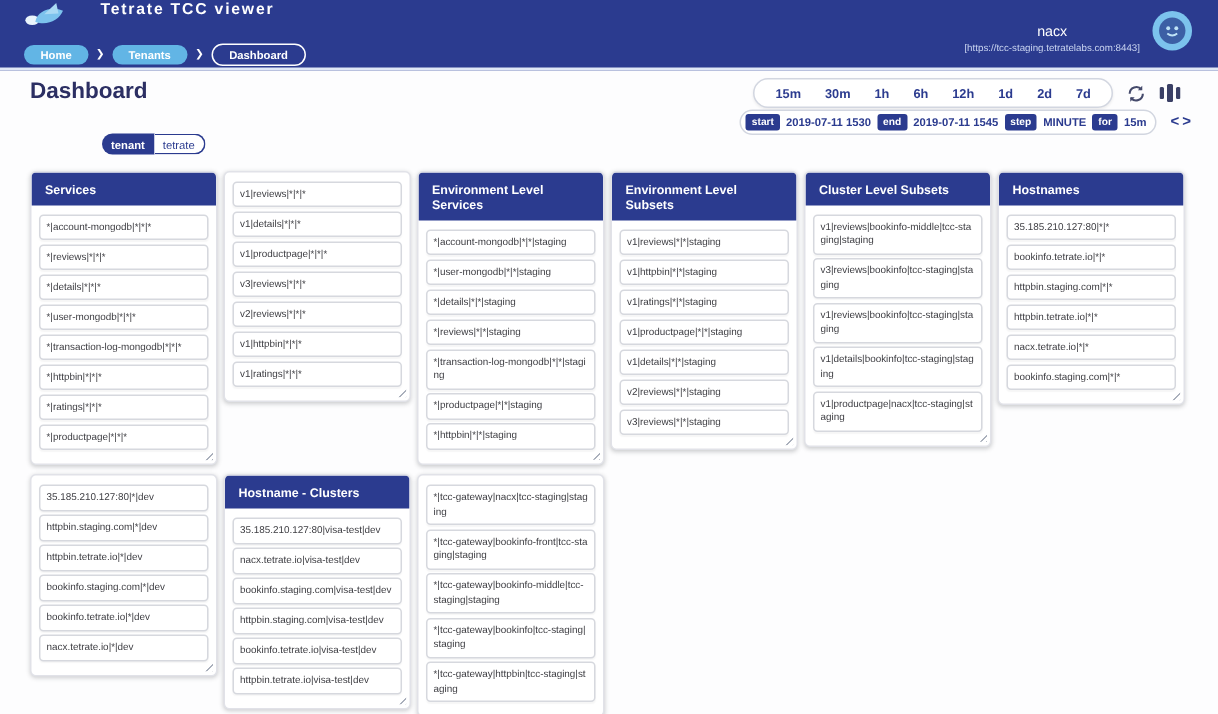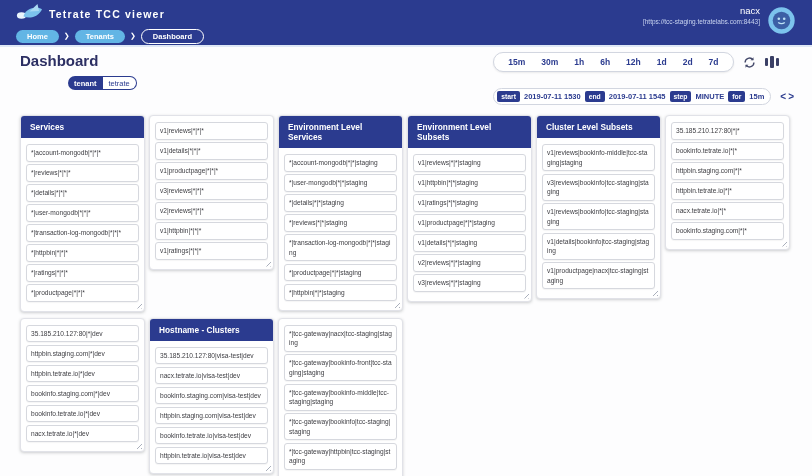"Tetrate TCC viewer" .nav-top { align-items: center -> none; gap: 3px -> 21px }
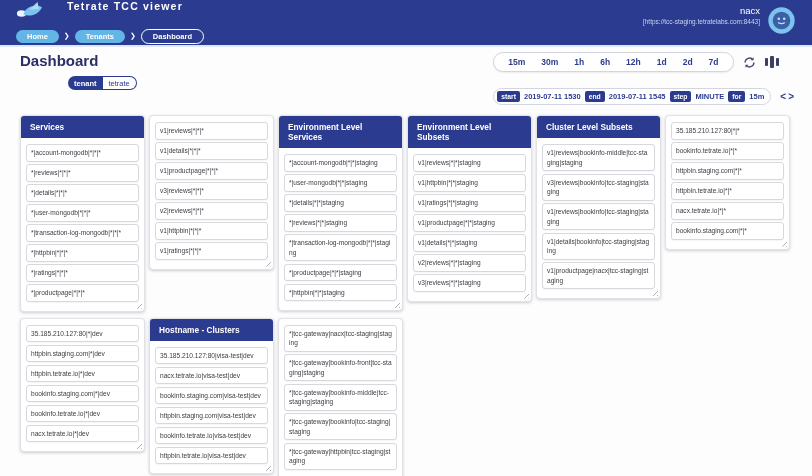"nacx" .user-block { text-align: right -> center; top: 5px -> 16px }
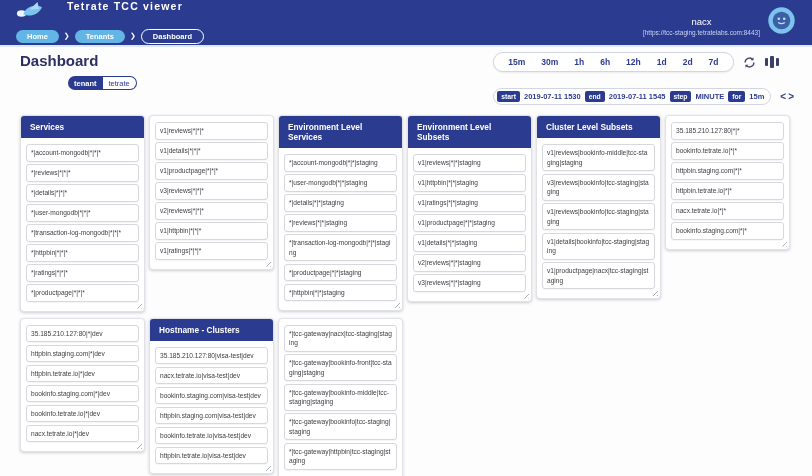"15m" .toolbar { align-items: flex-start -> center; gap: 16px -> 1px }
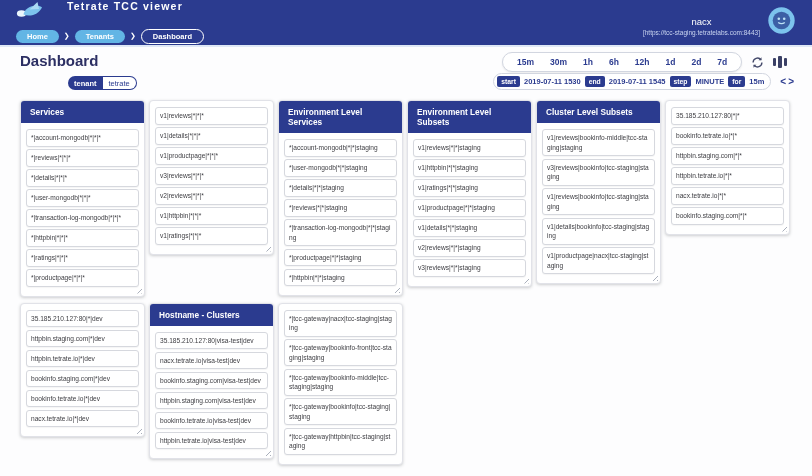"tenant" .tenant-badge { margin-top: 7px -> 20px }
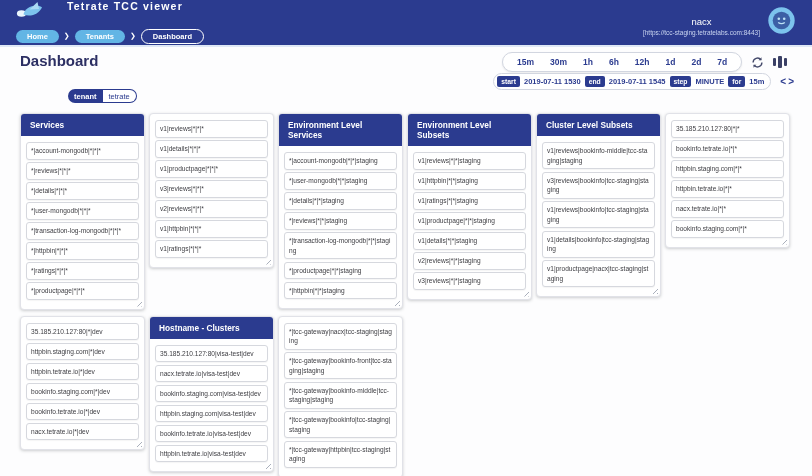"Hostnames" header.card-head { html: none -> <header>Hostnames</header> }
